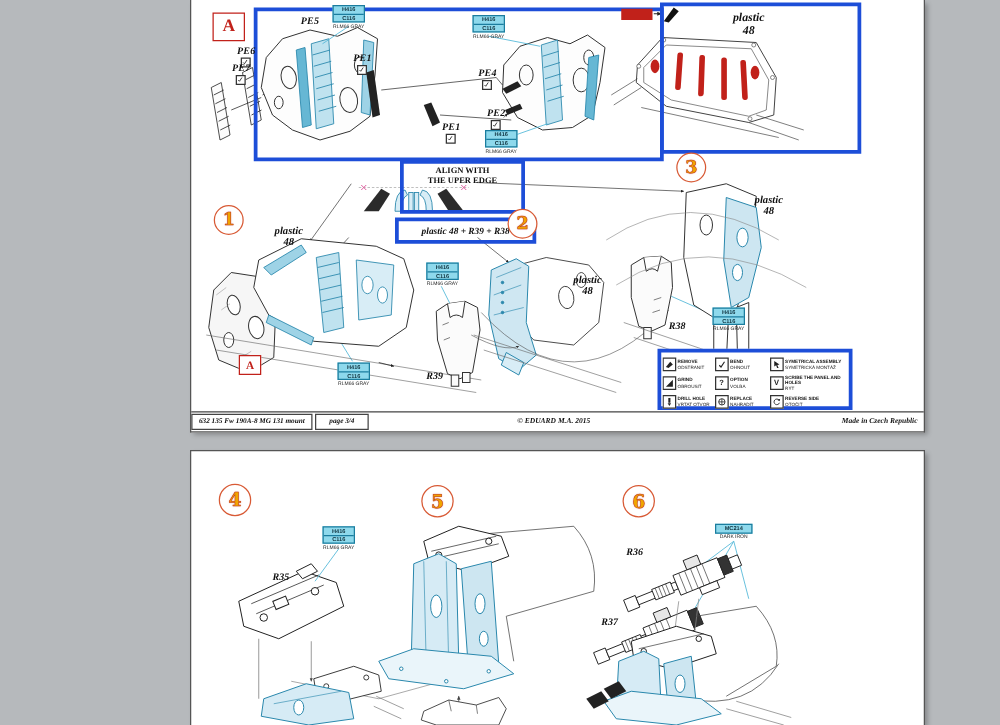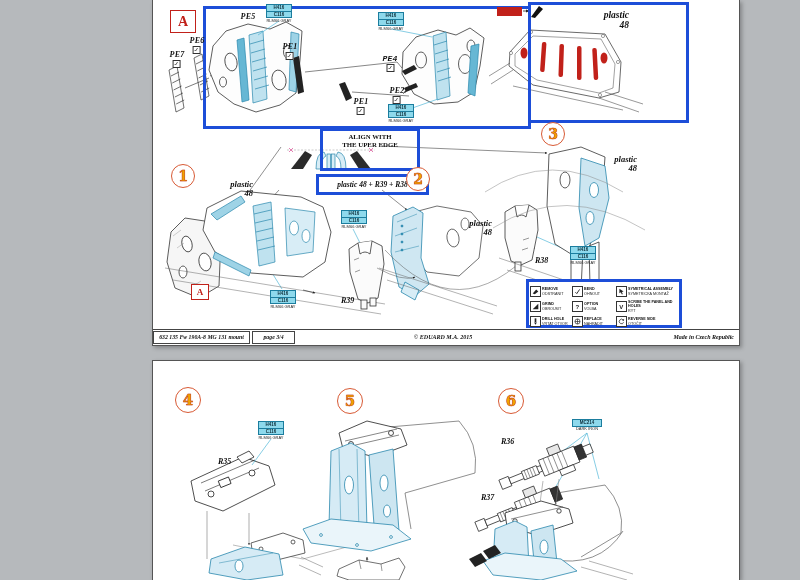"plastic" .plab { text-align: right -> center }
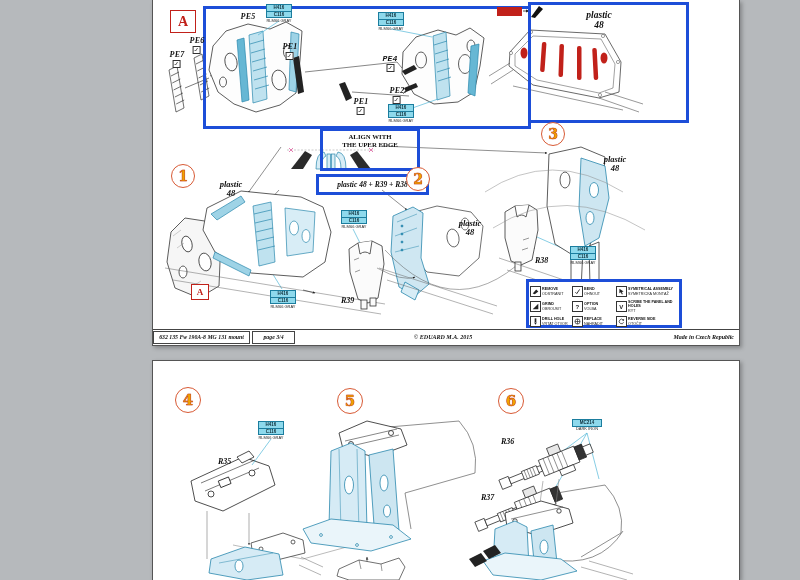"PE7" div.pe { left: 24px -> 40px }
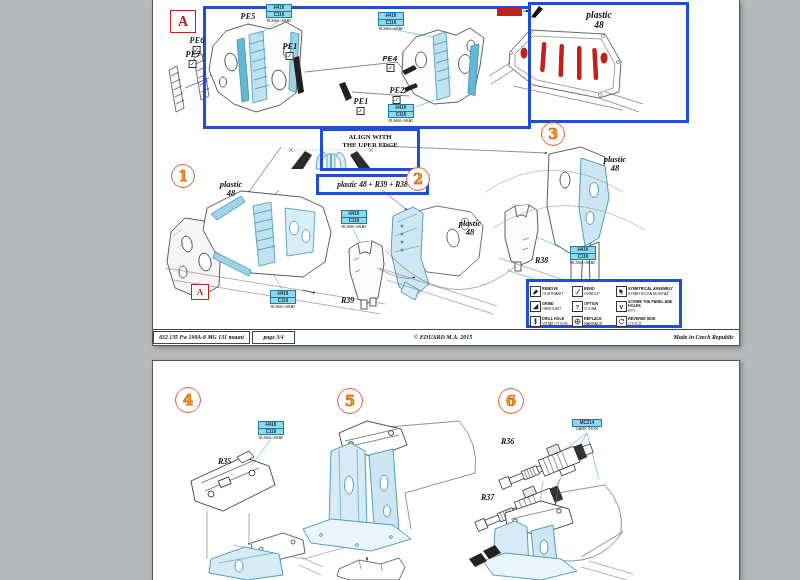"PE4" div.pe { font-family: Liberation Mono, monospace -> none }
